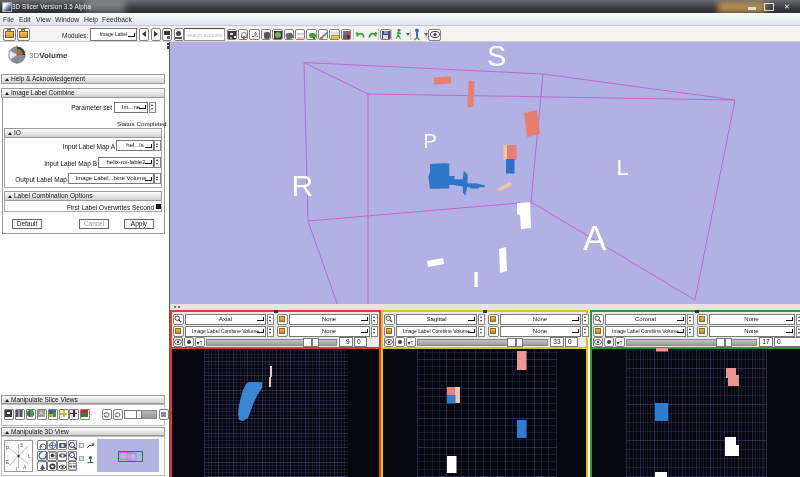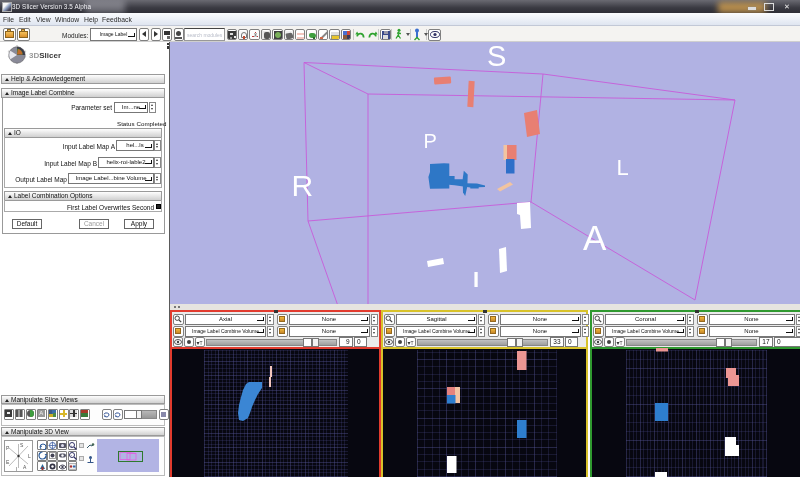"Slicer" span { text: Slicer -> Volume }
